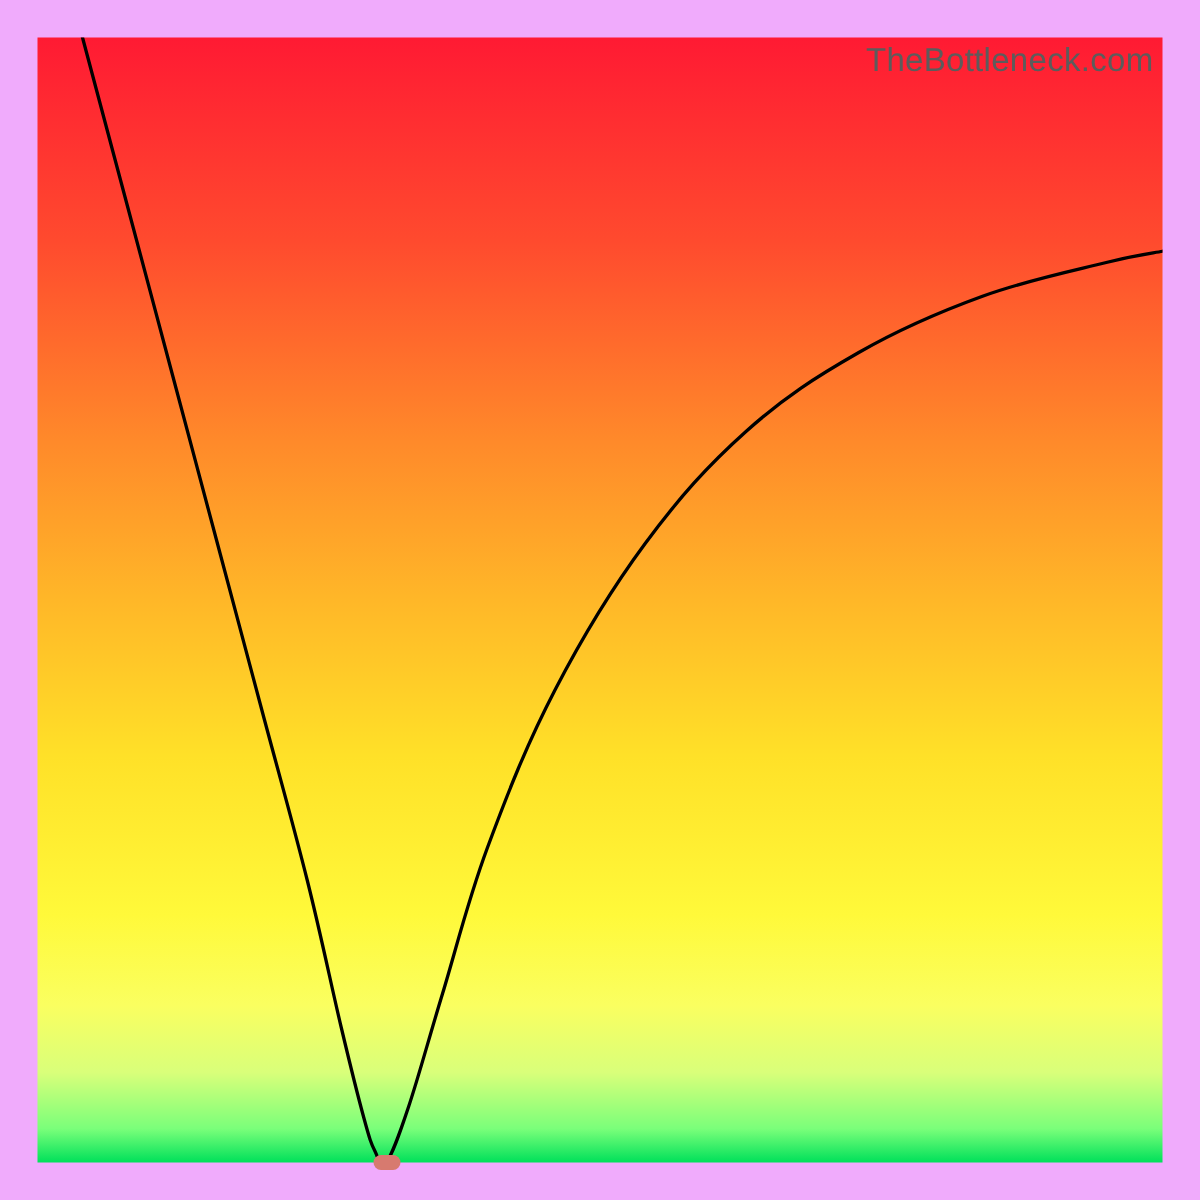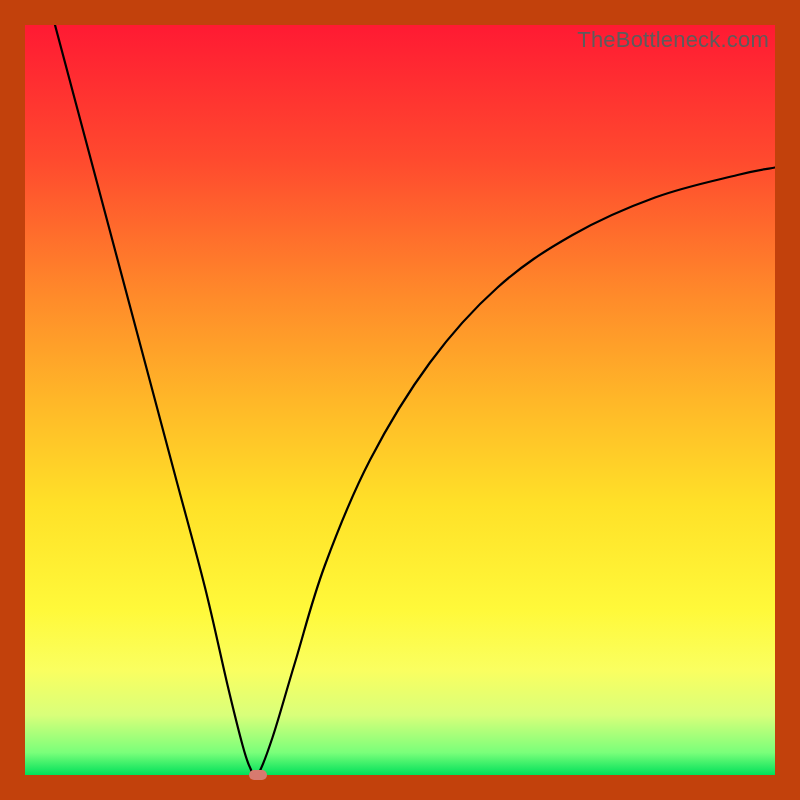"TheBottleneck.com" .frame { background: #c2410c -> #f0abfc }
